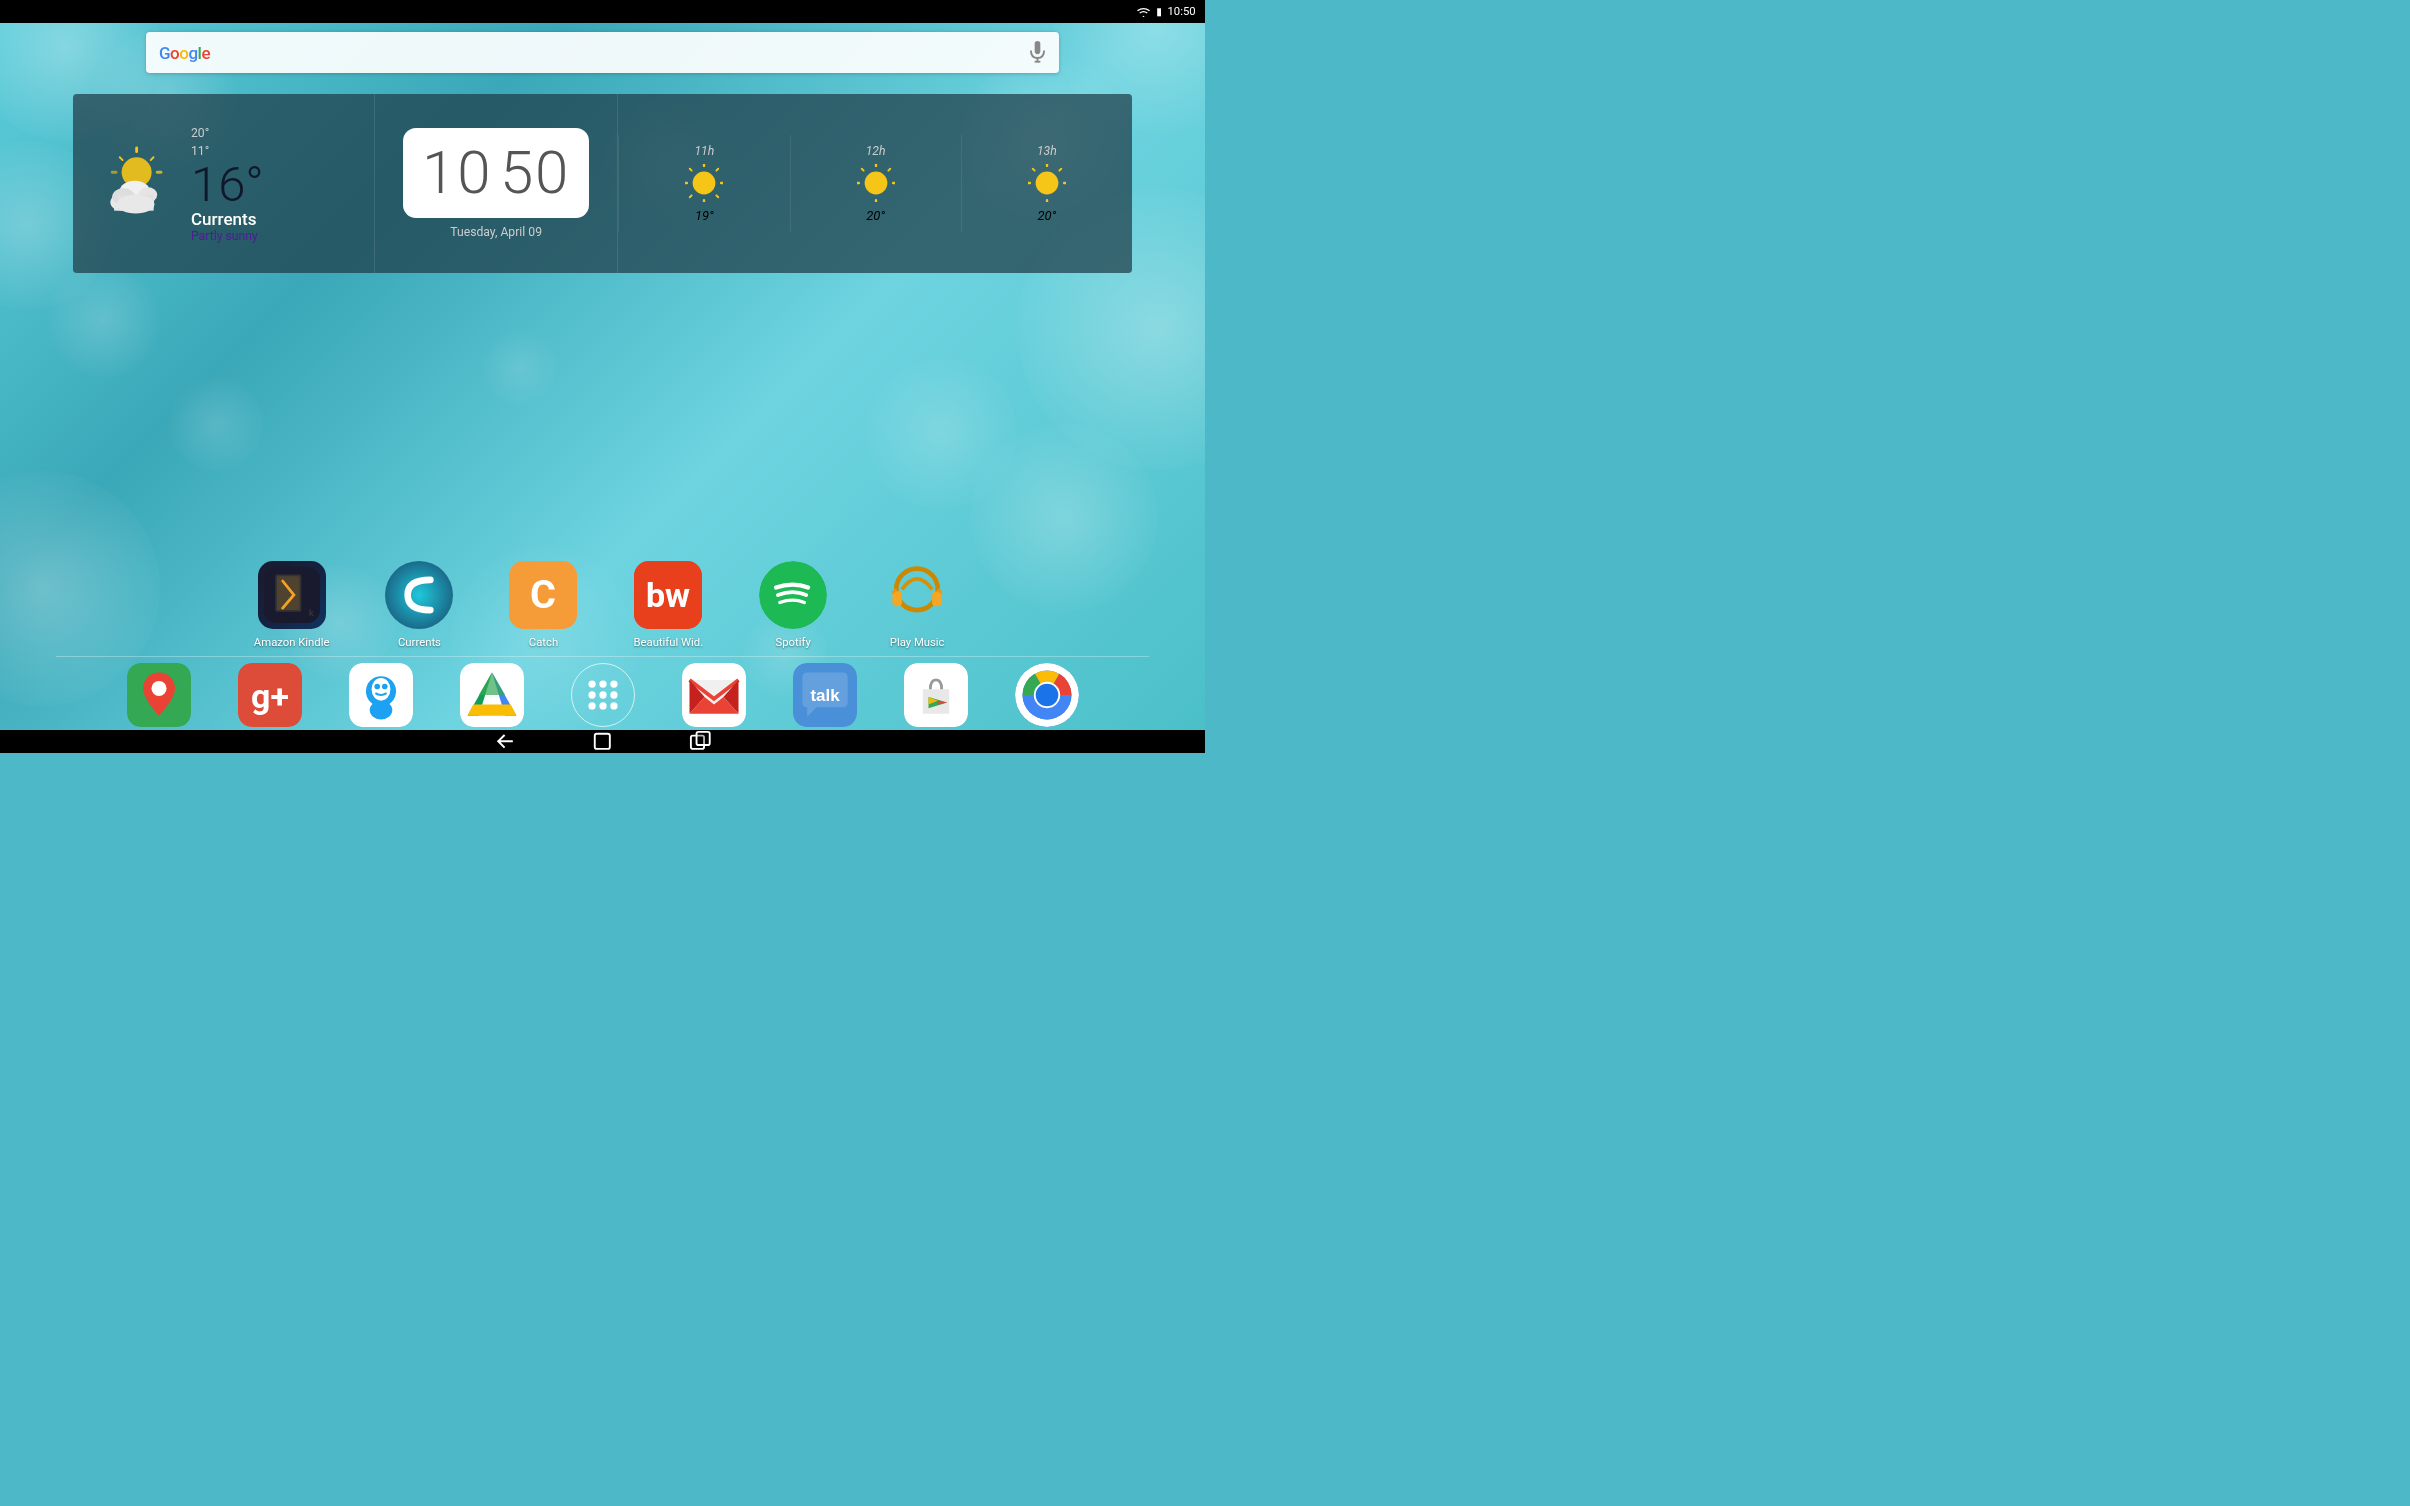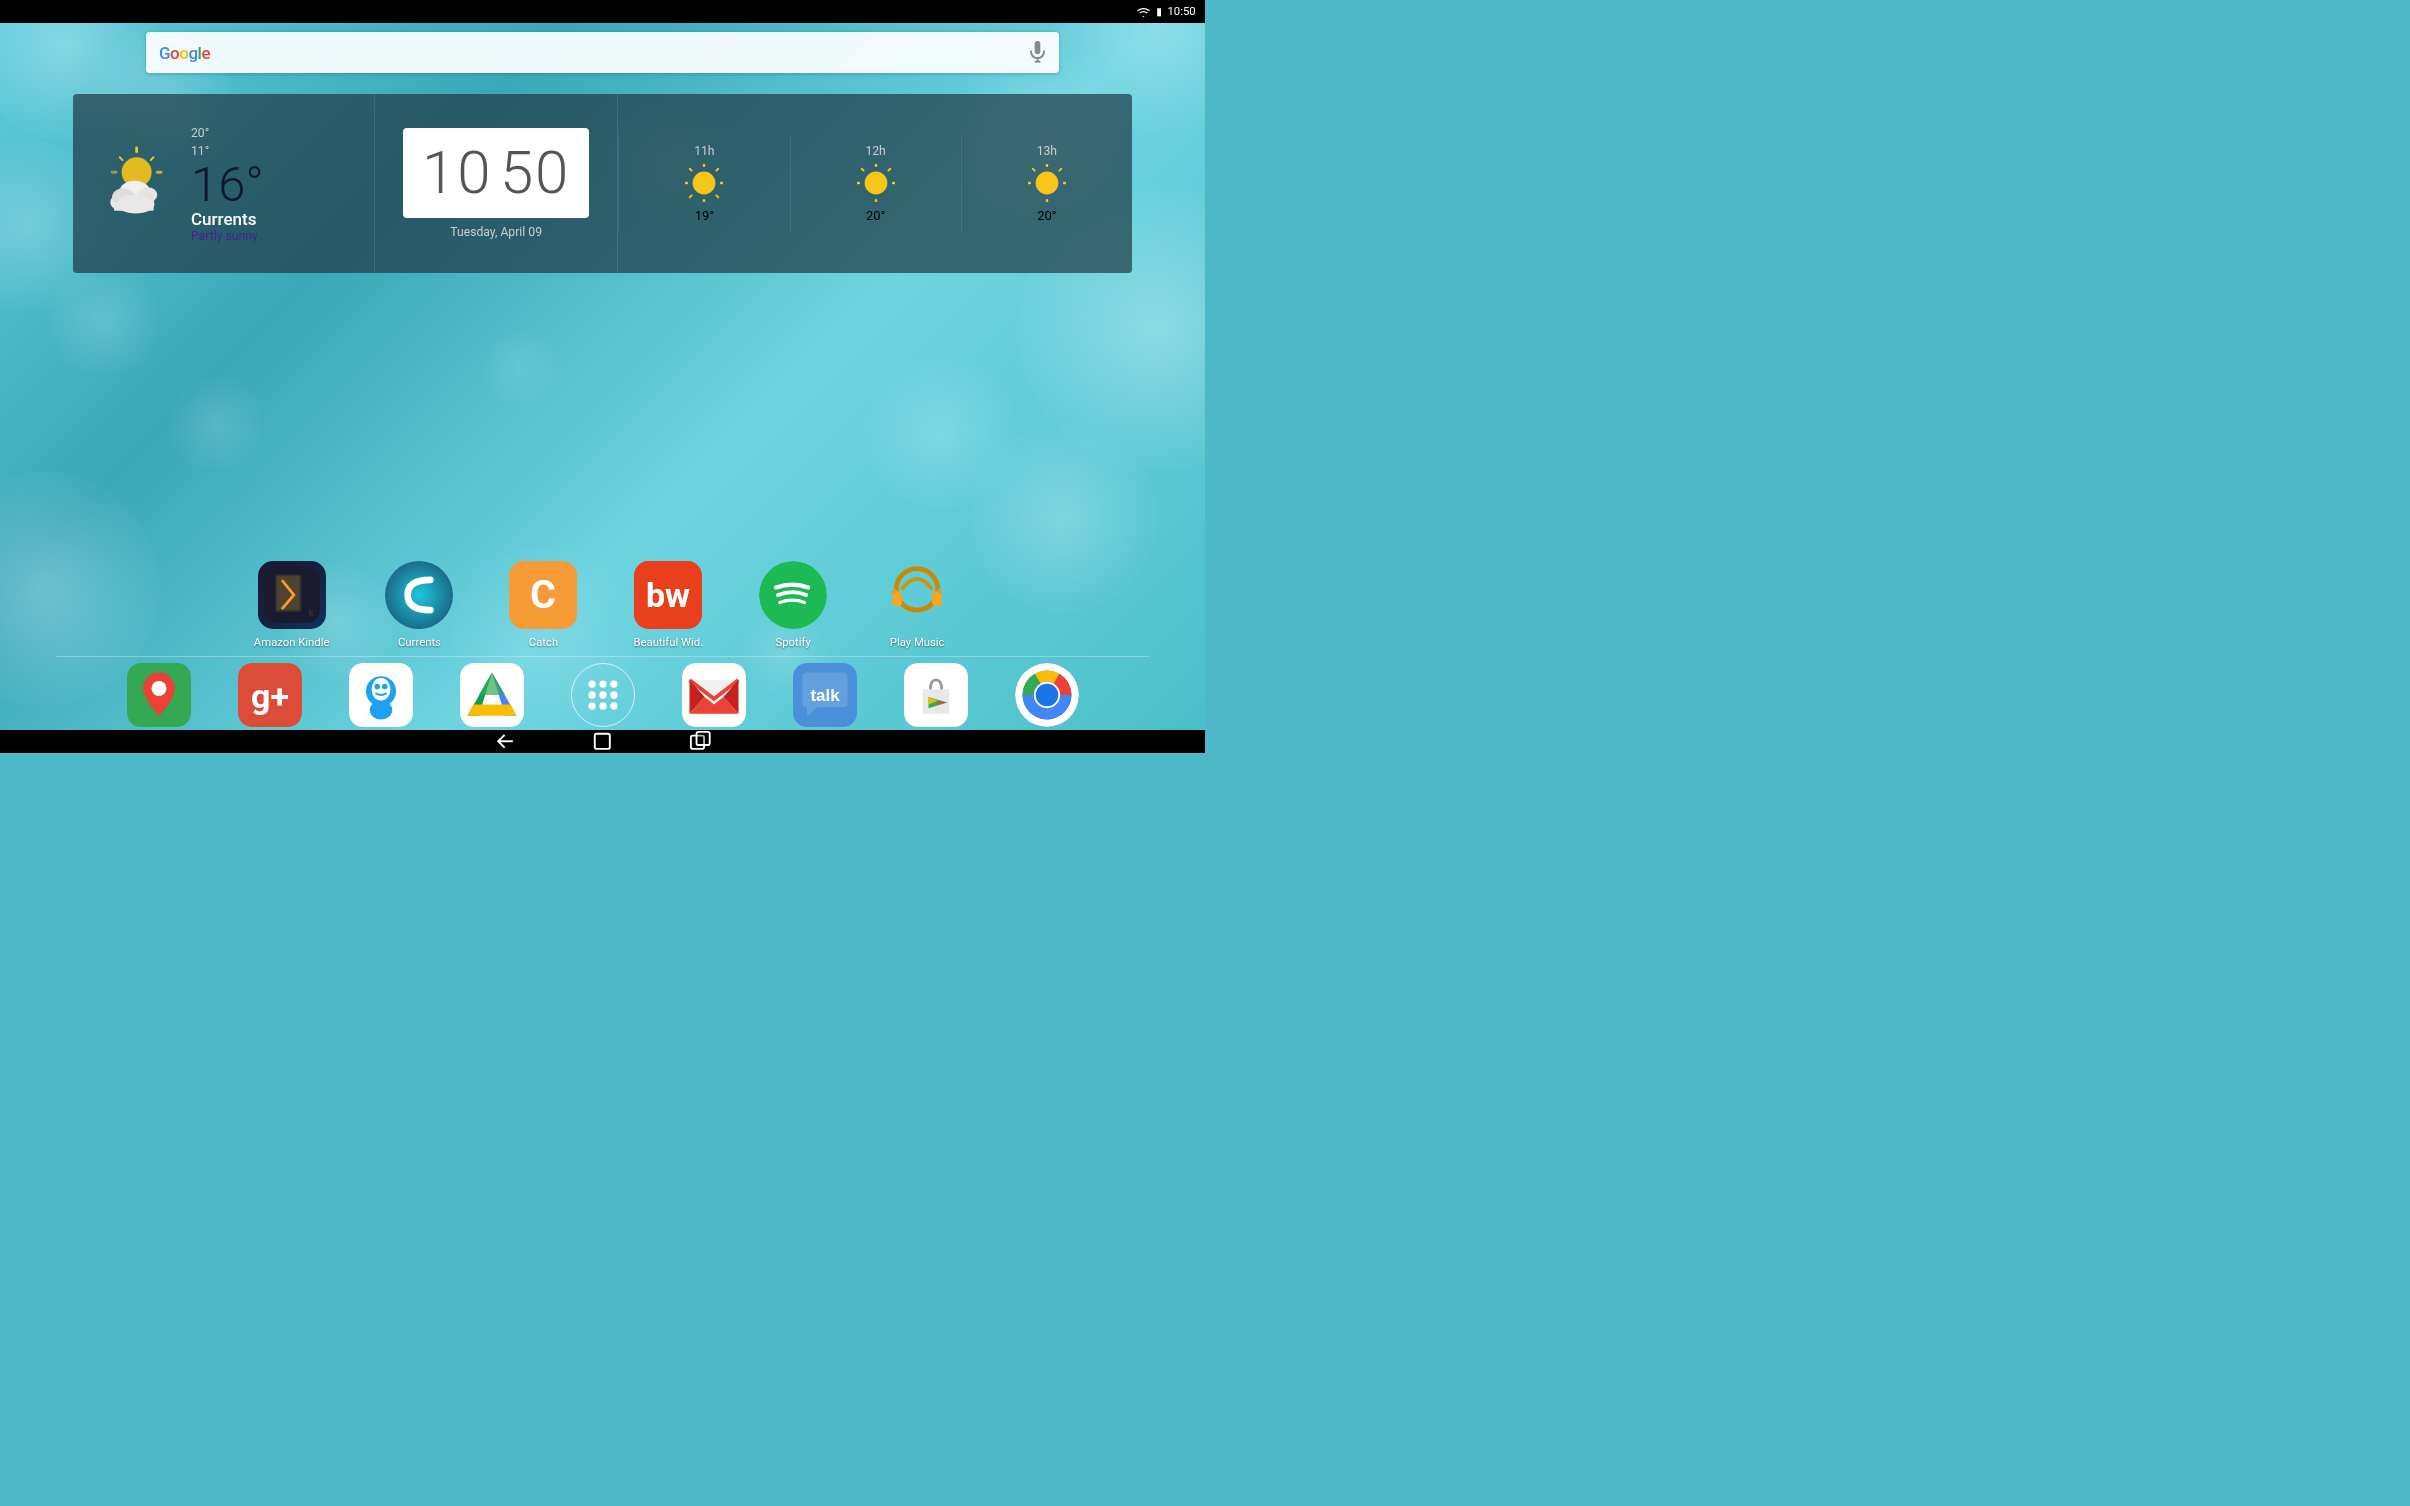"10" .clock-box { border-radius: 4px -> 13px }
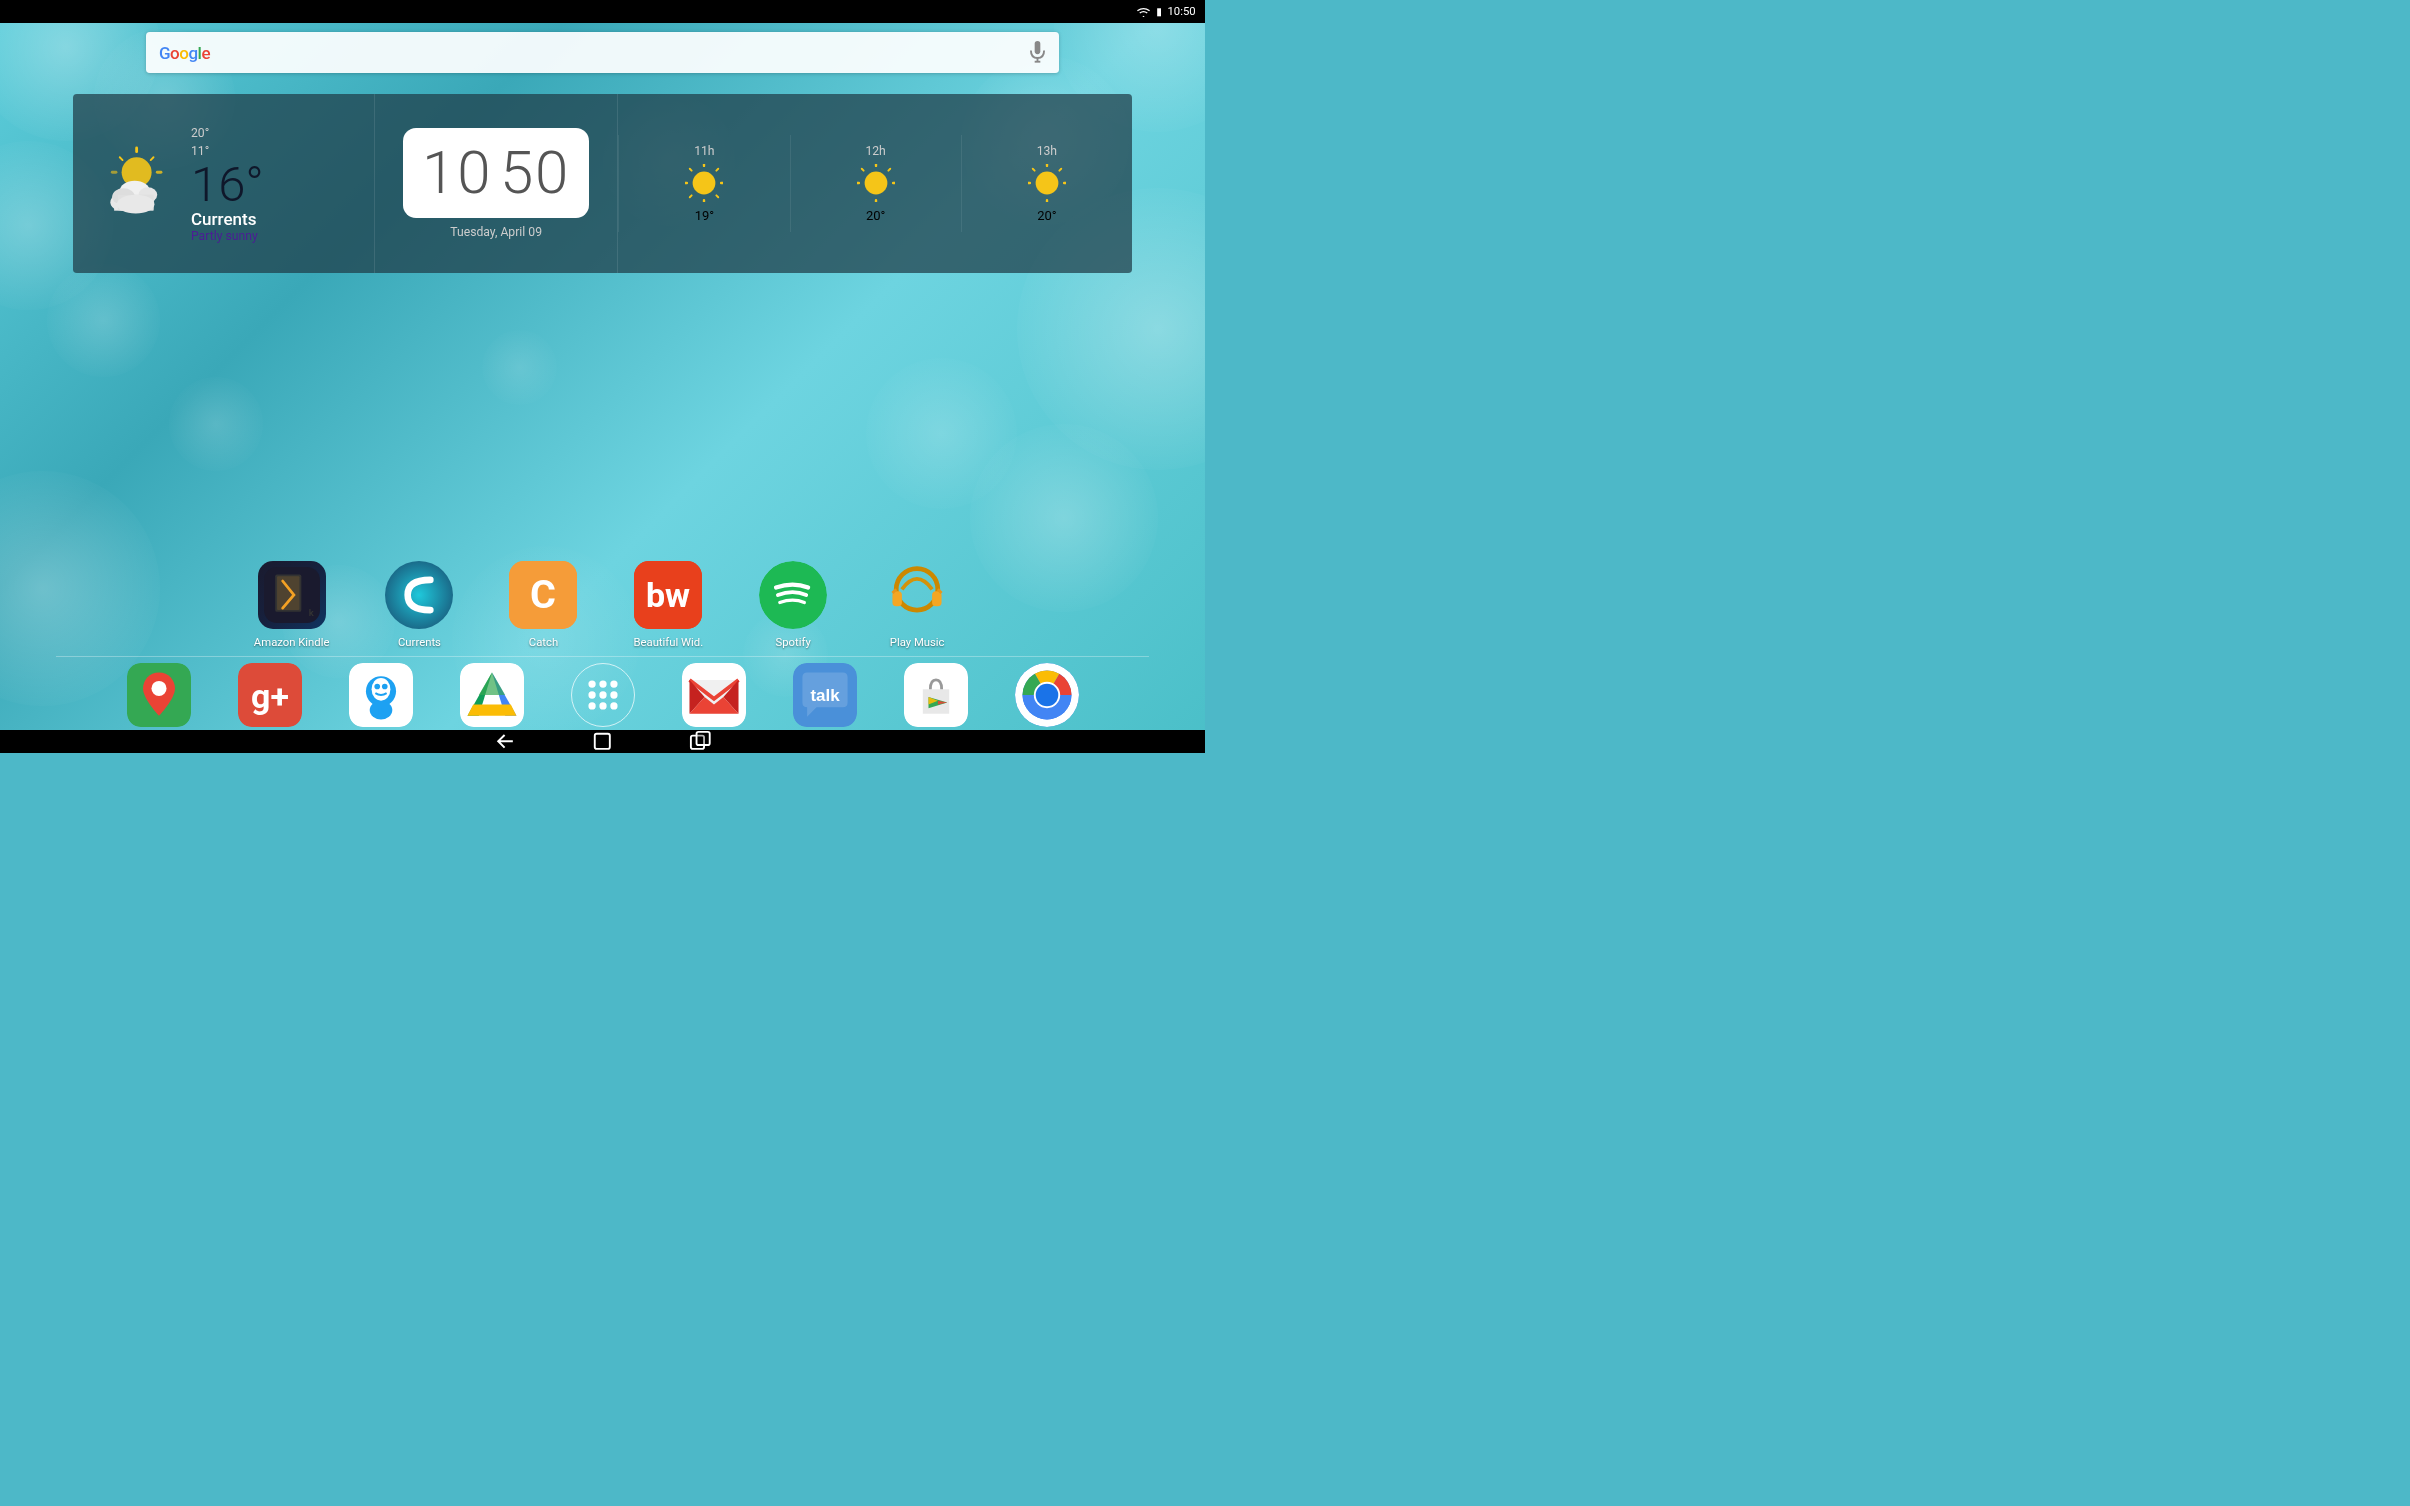"11h" .hour-item { font-style: none -> italic }
